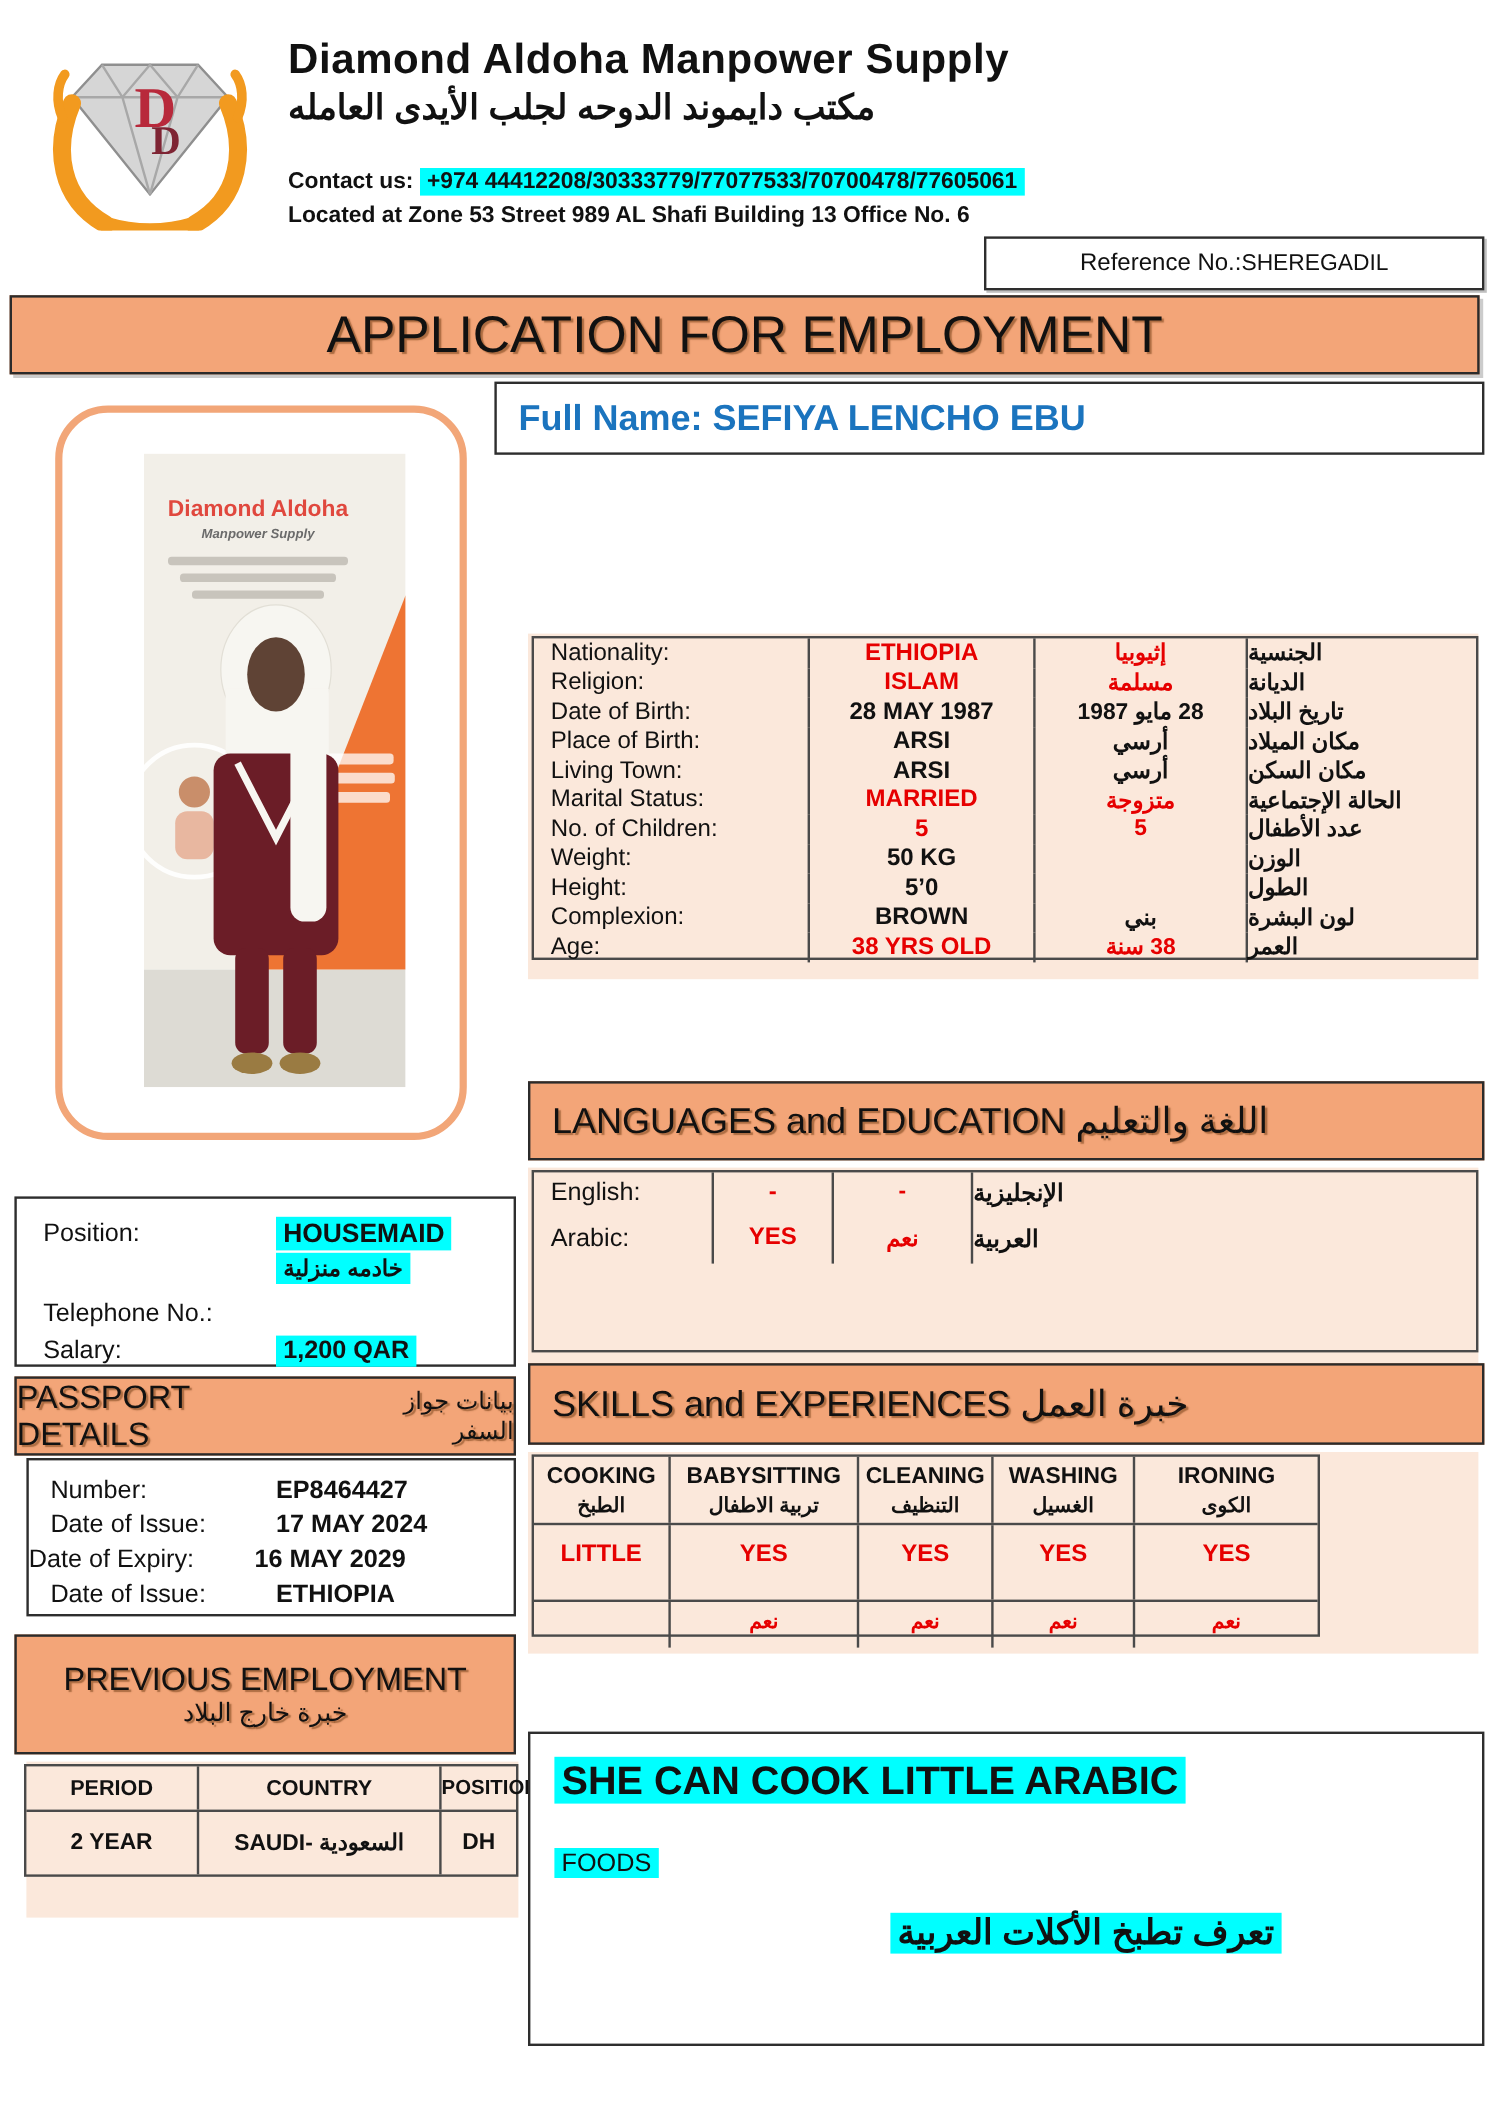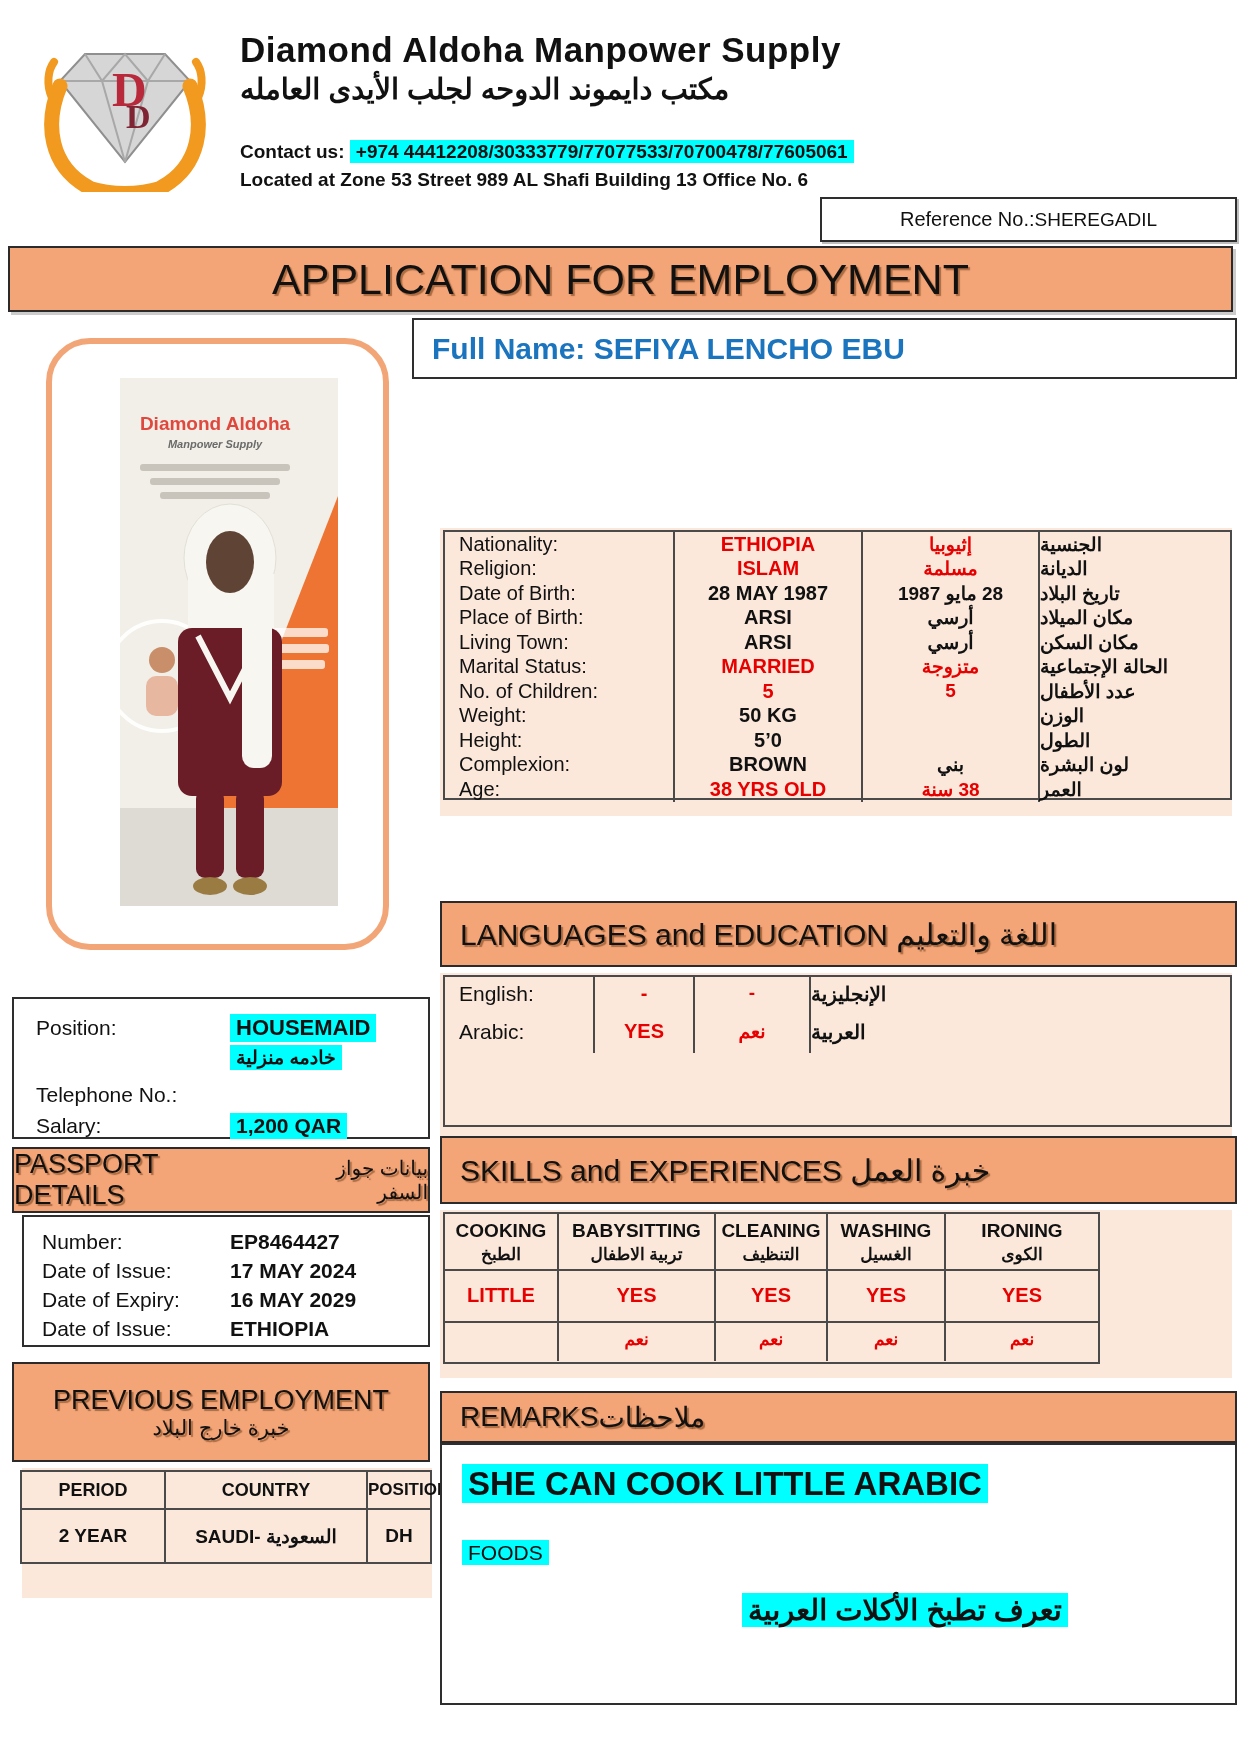"Date of Expiry:" div.frow { padding-left: 18px -> none }
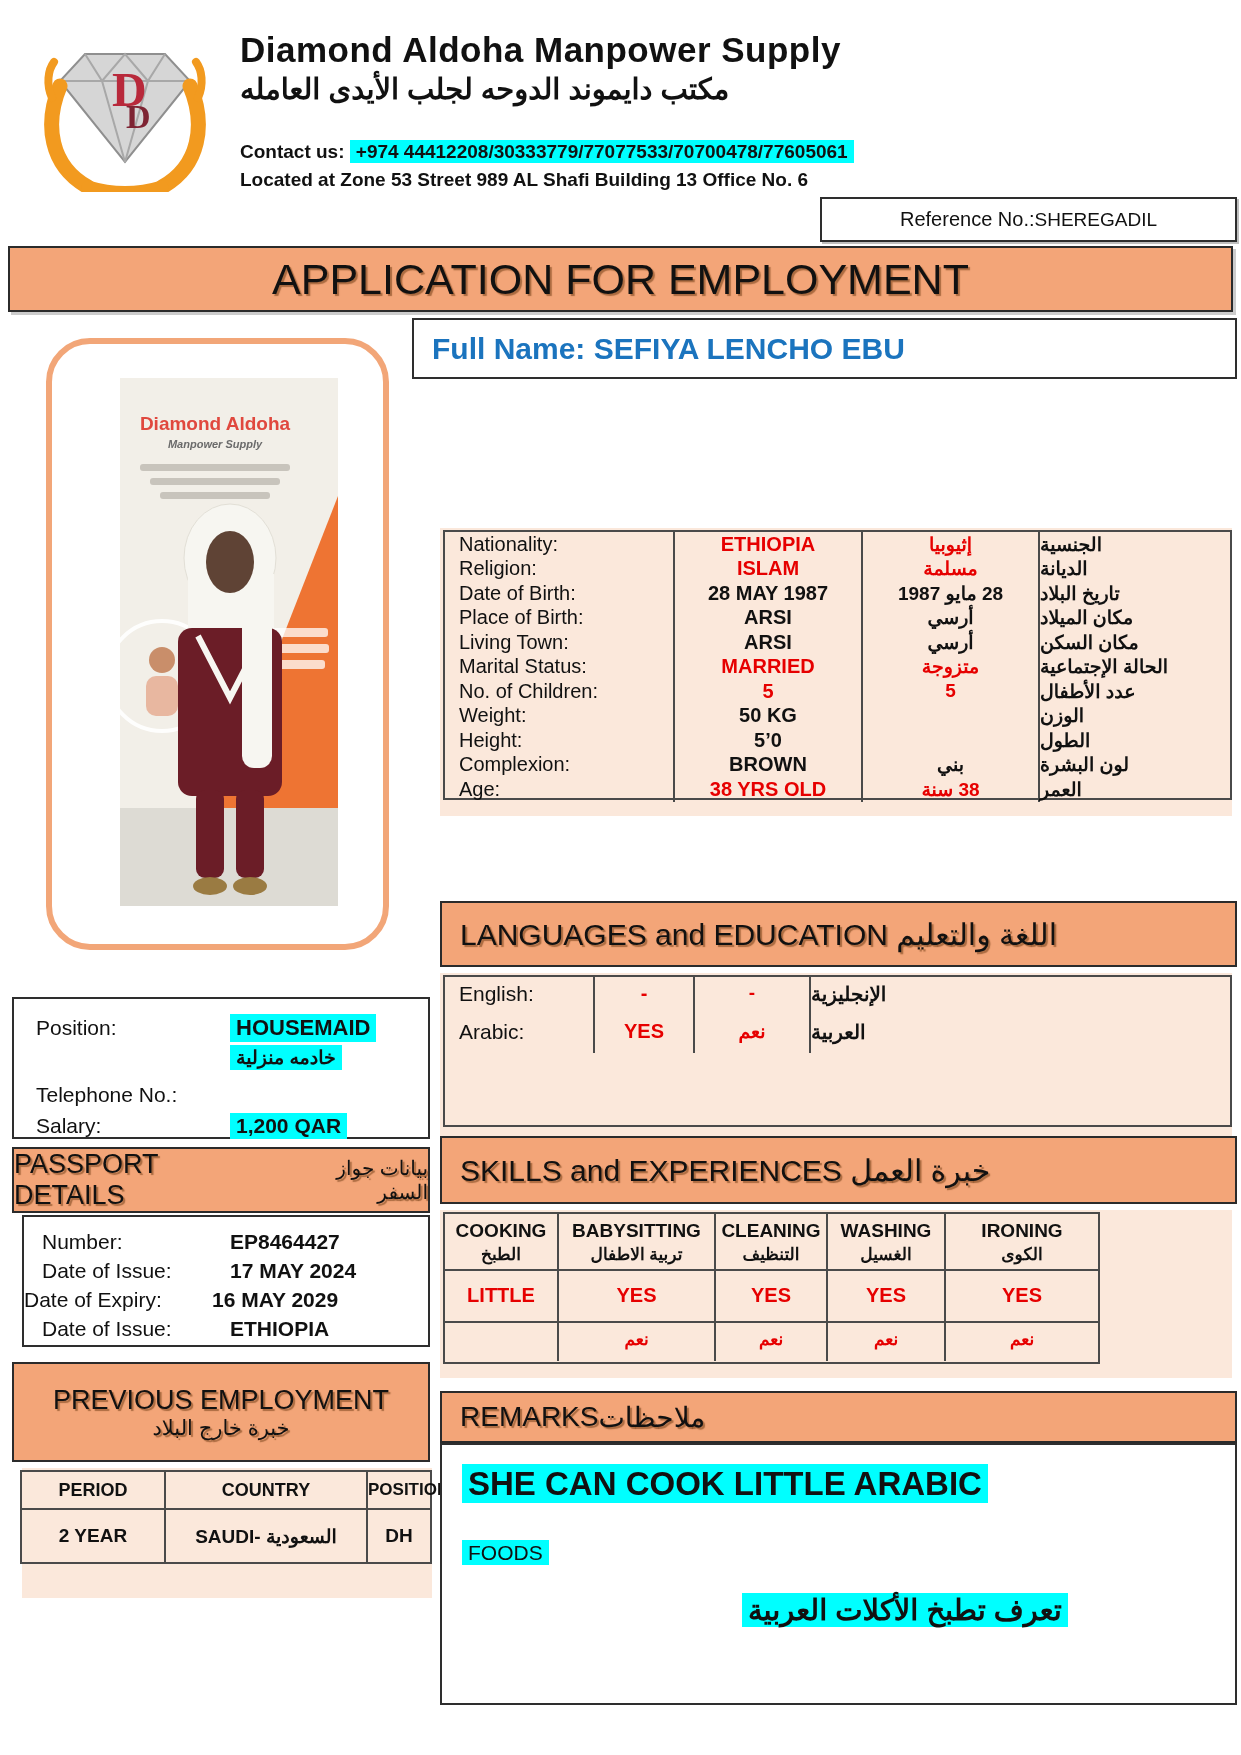"LITTLE" div.sgrid { height: 52px -> 64px }
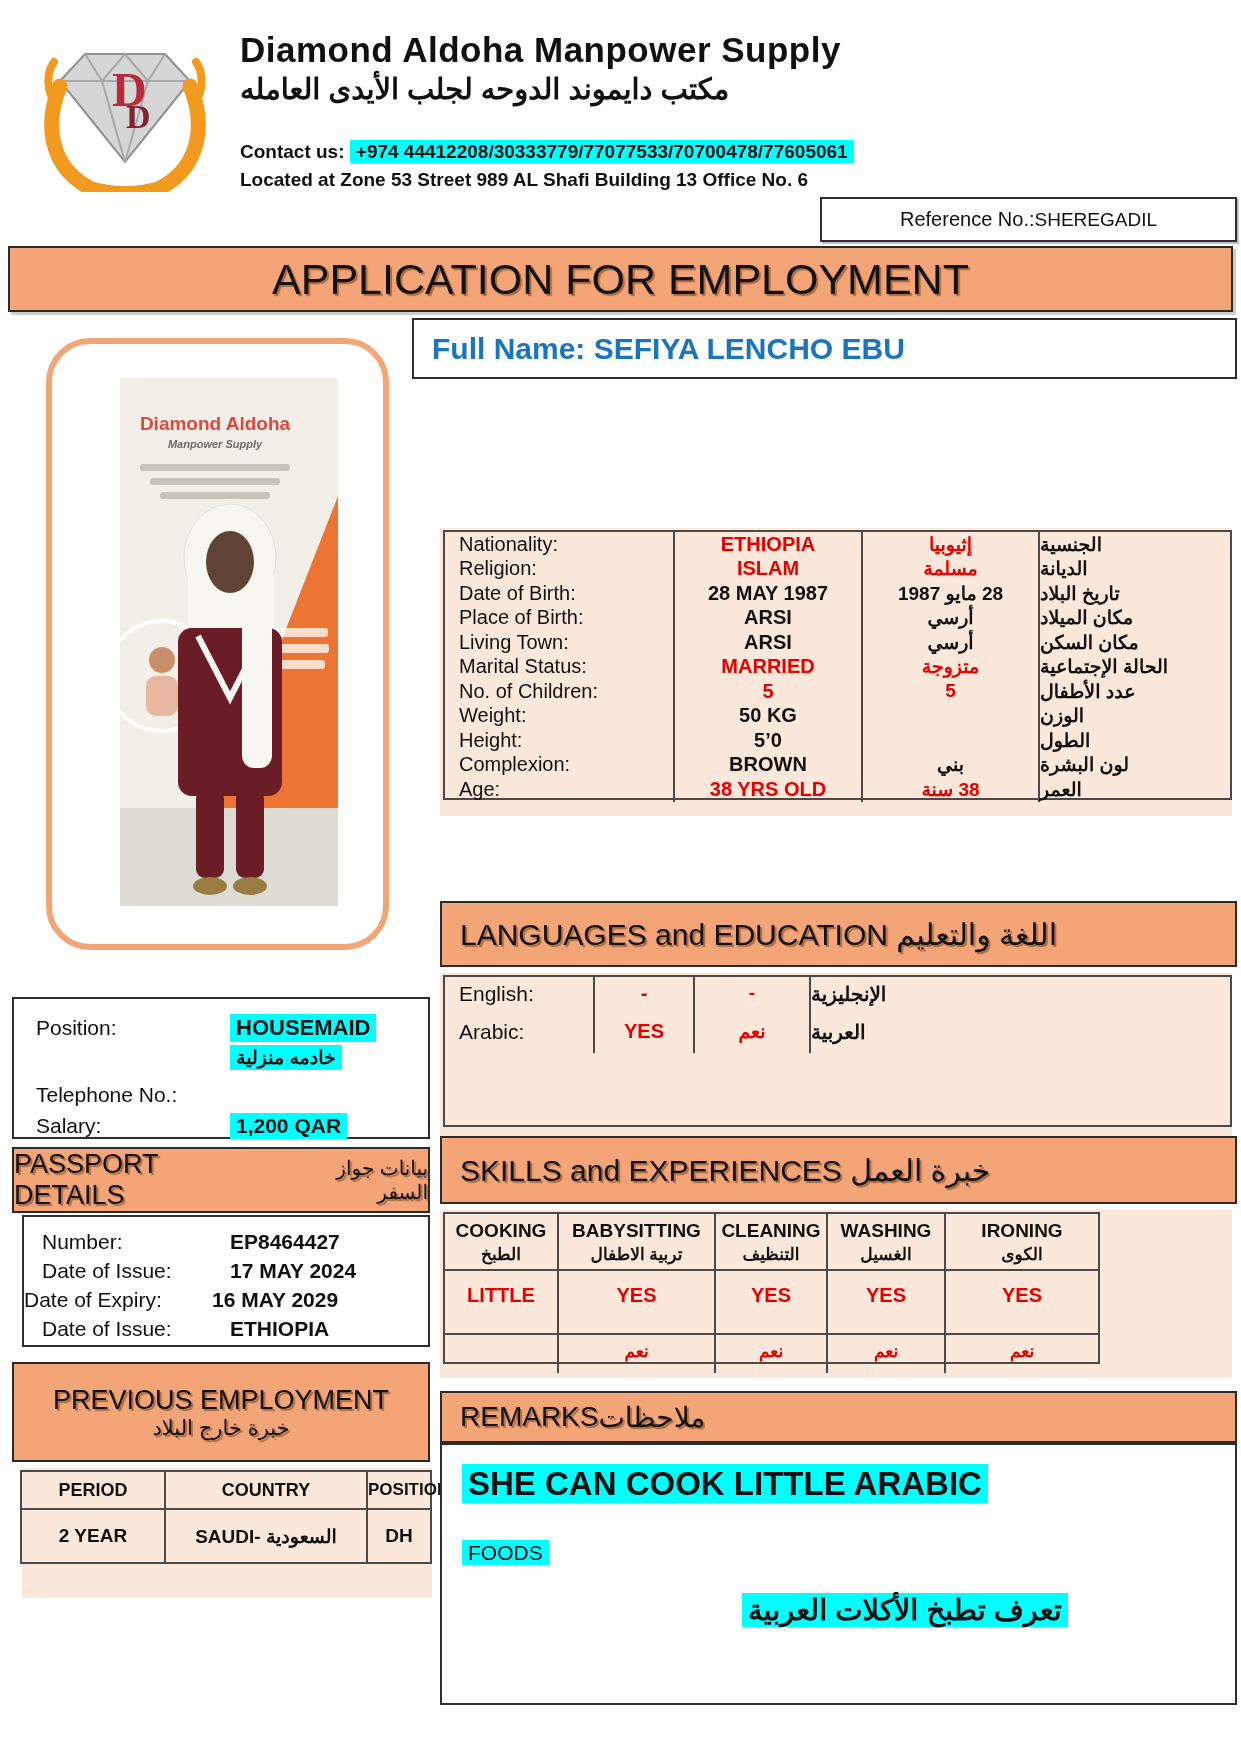"REMARKS" div.abs { html: <div> <span>REMARKS</span> <span>ملاحظات</span> </div> -> none }
